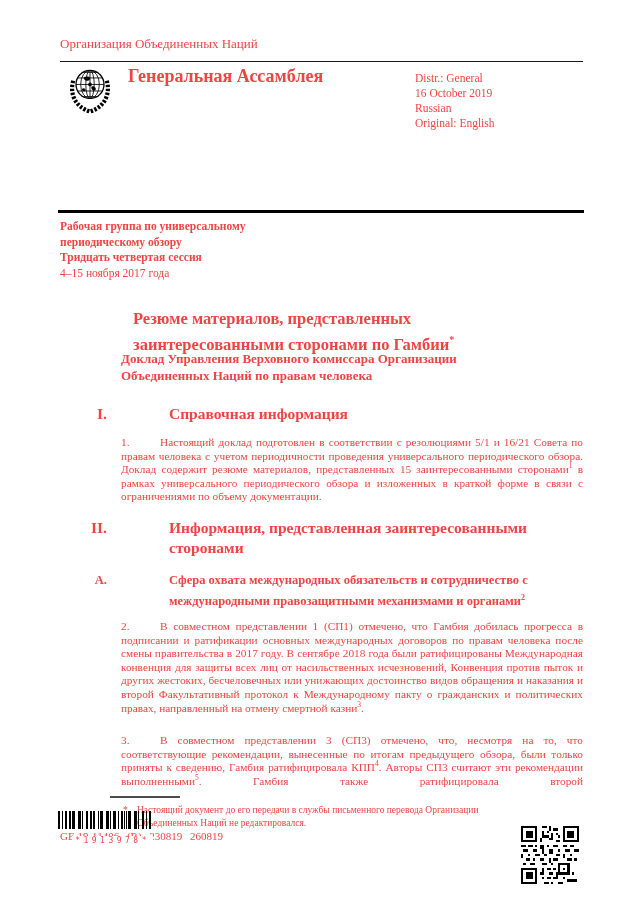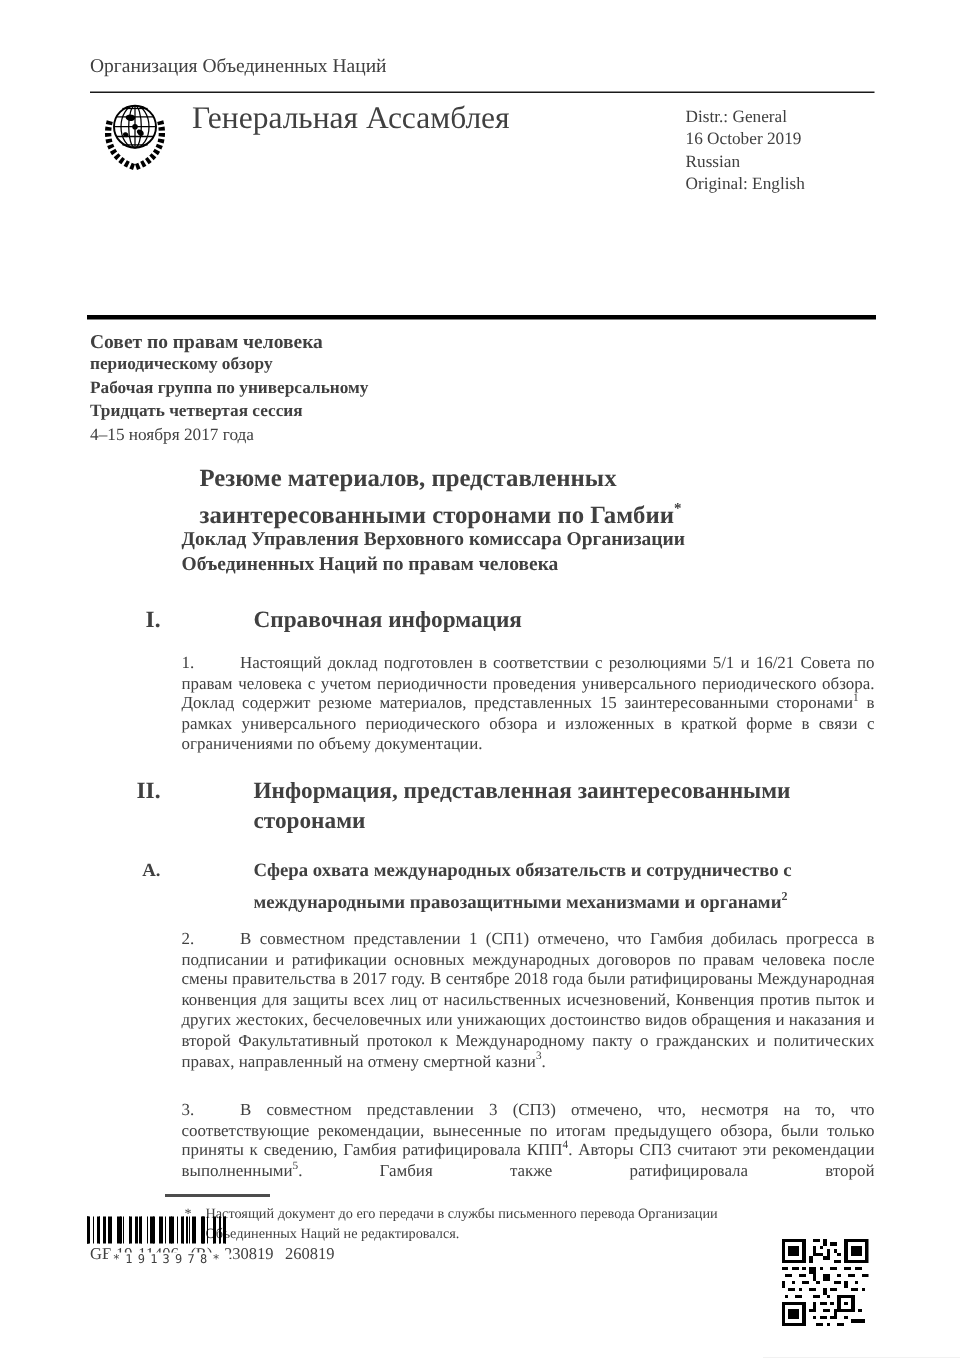"Организация Объединенных Наций" .page { color: #404040 -> #ef4444 }
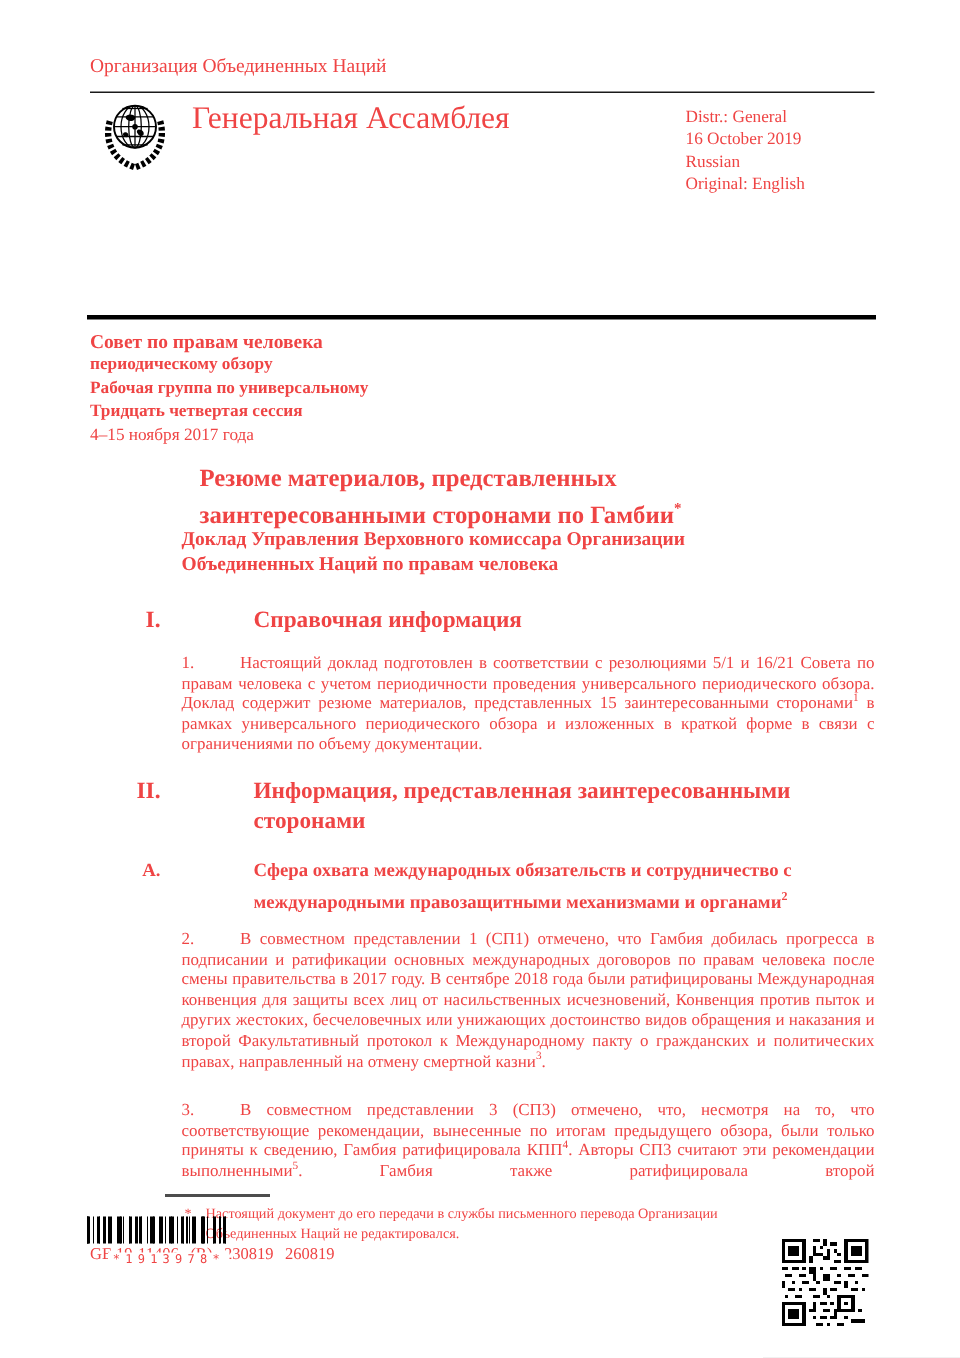"Генеральная Ассамблея" .assembly-title { font-size: 21px -> 18px; font-weight: normal -> bold }
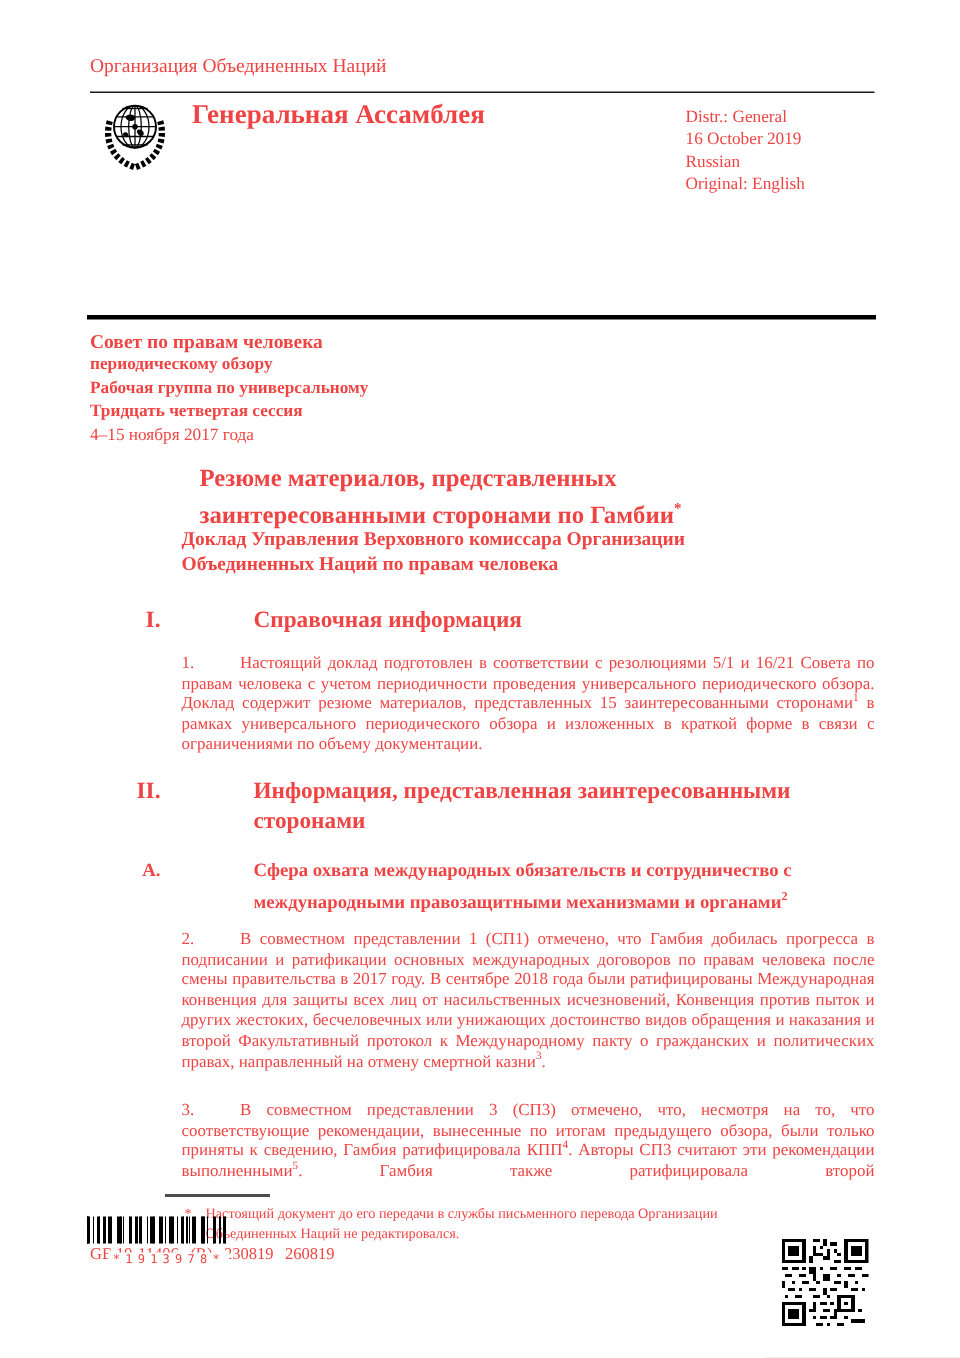"Distr.: General" .distr-block { margin-left: 42px -> none }
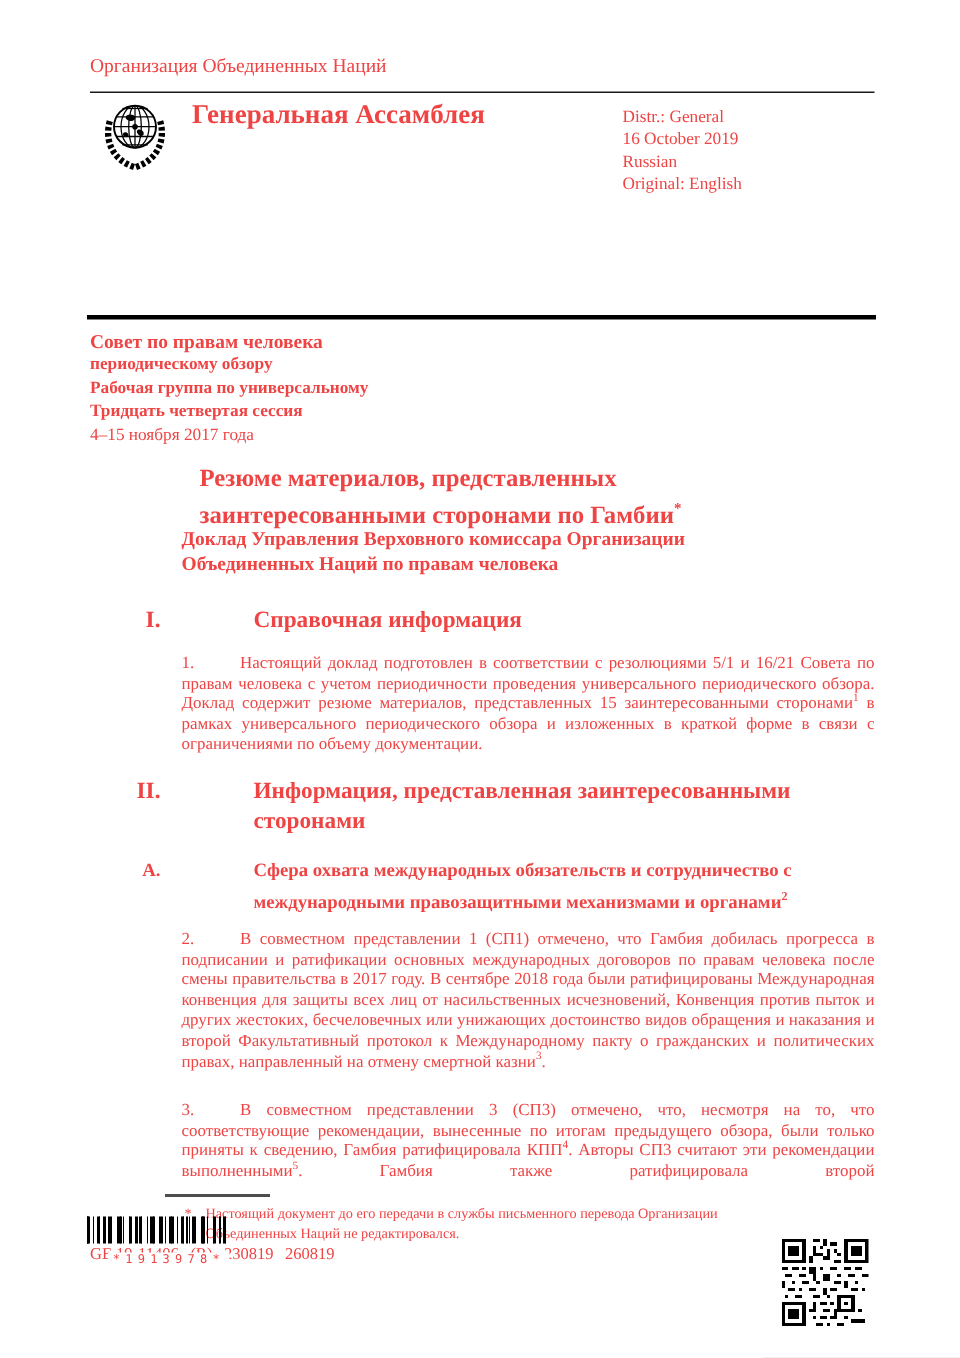"Совет по правам человека" div.council { html: <div>Совет по правам человека</div> -> none }
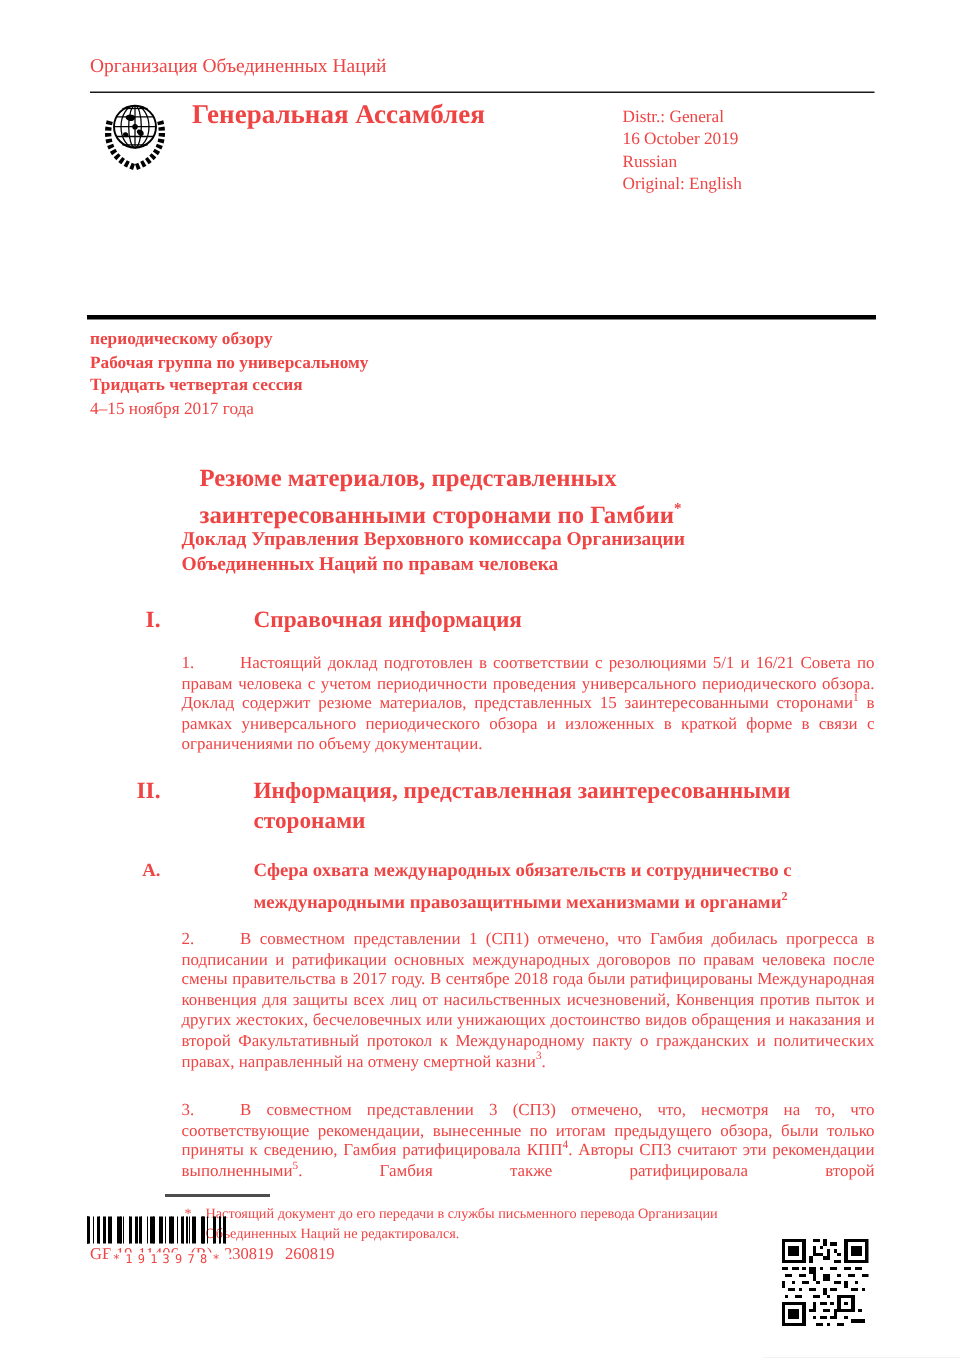"периодическому обзору" div.b { order: before "Рабочая группа по универсальному" -> after "Рабочая группа по универсальному" }
